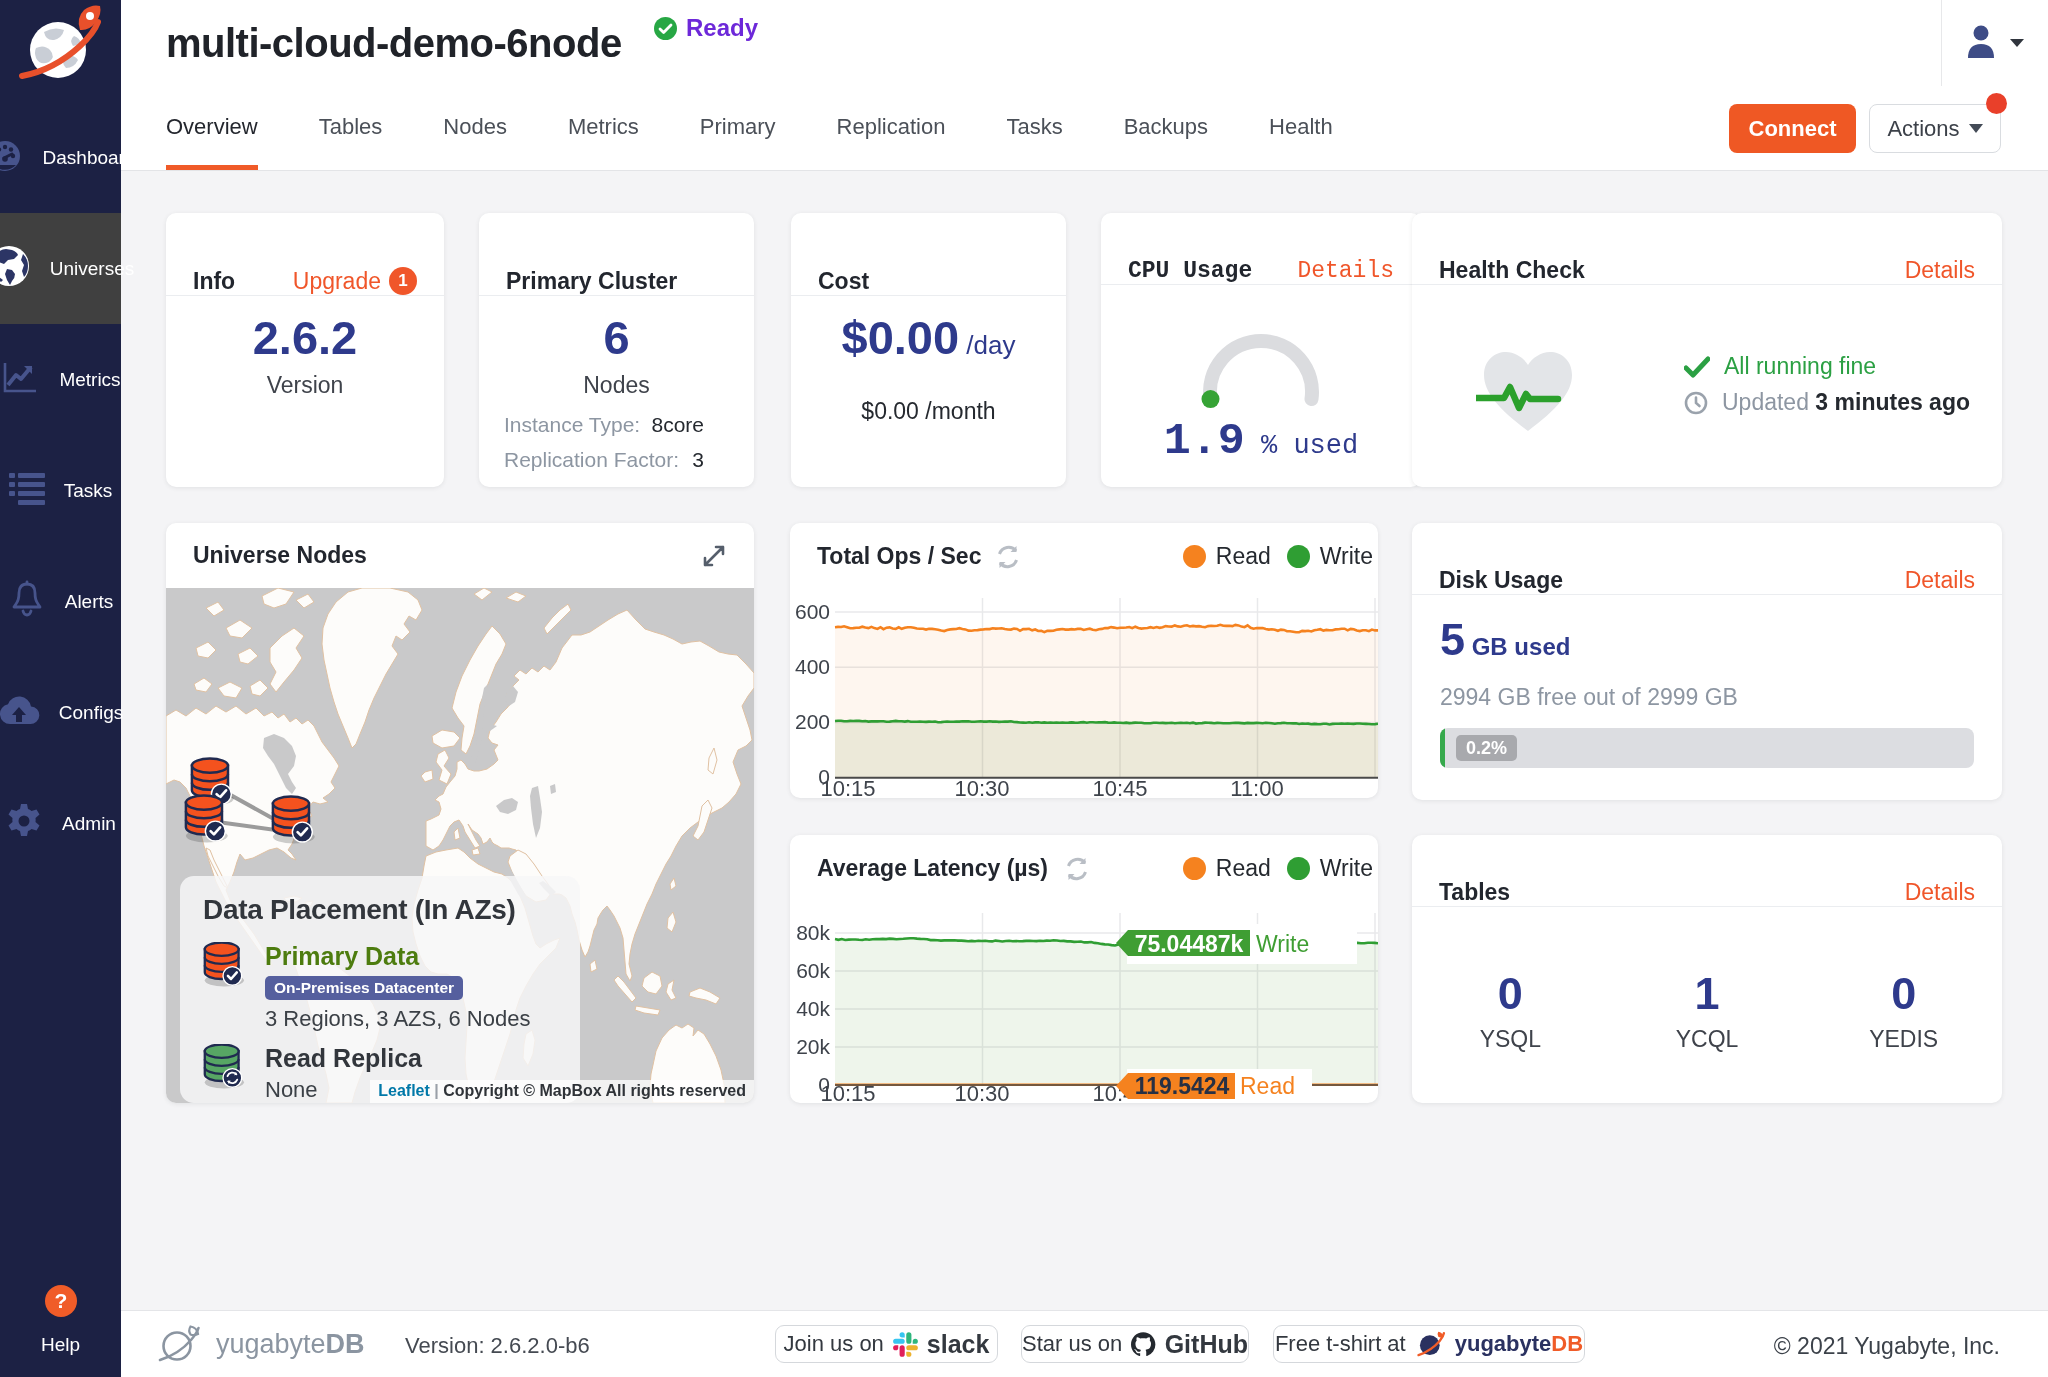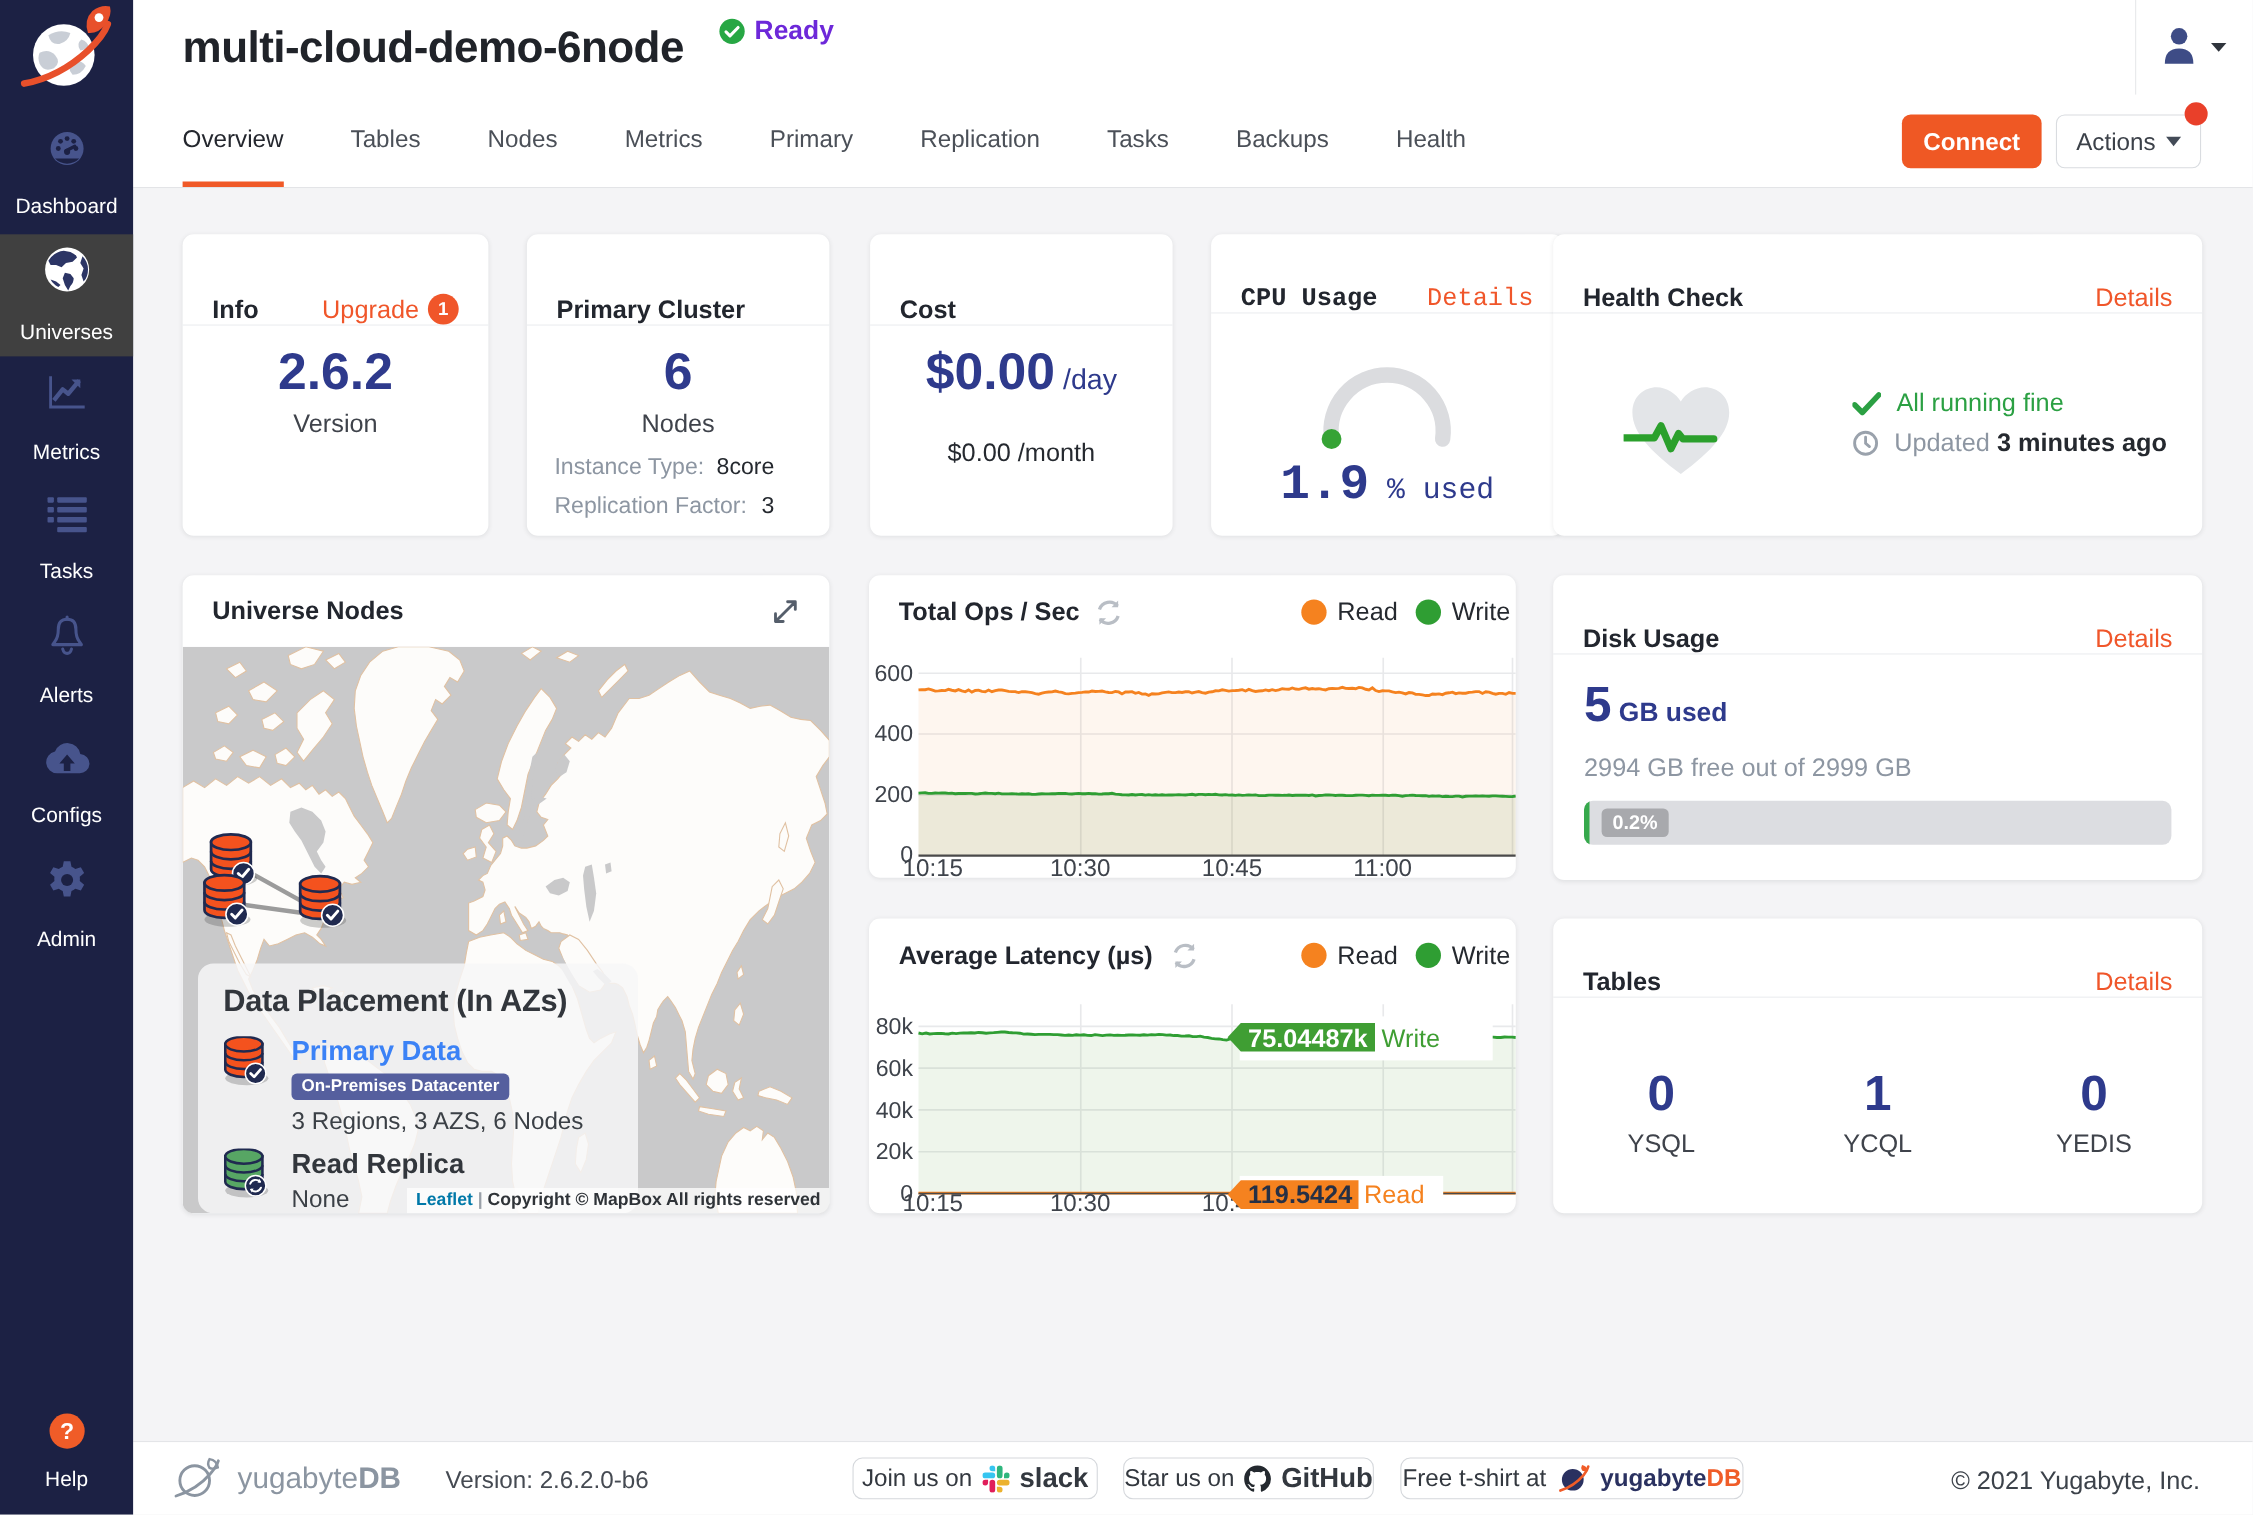"Dashboard" .sitem { flex-direction: column -> row }
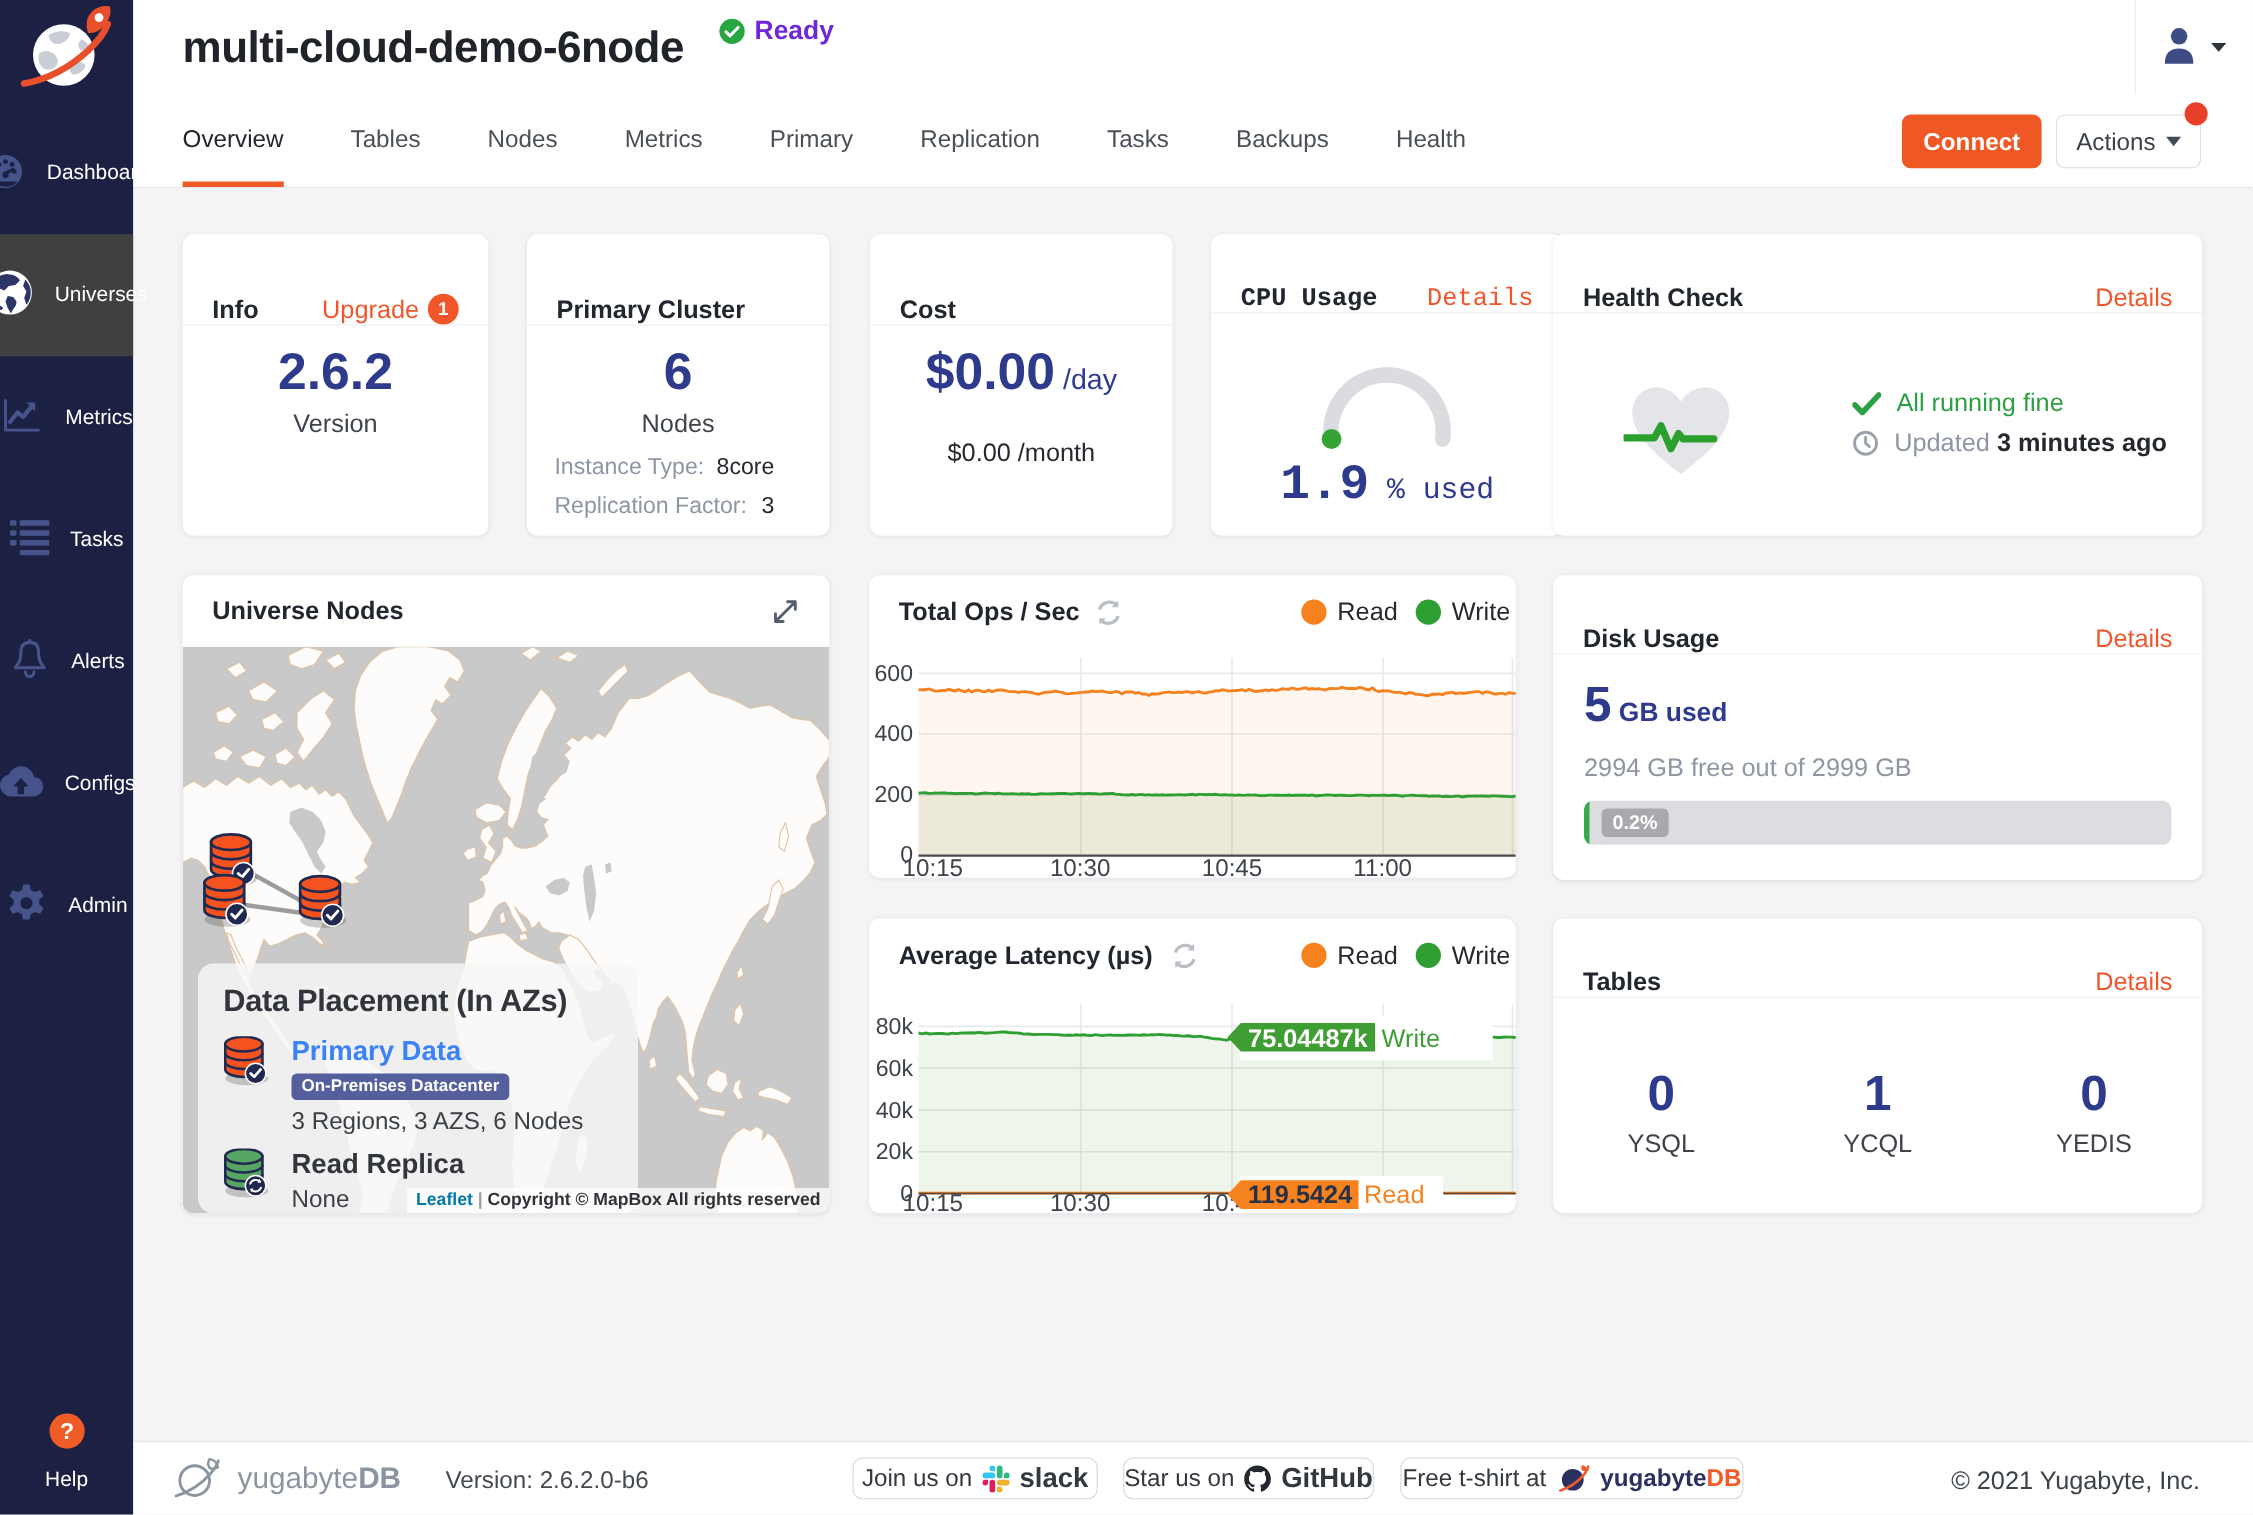"Primary Data" div { color: #3b82f6 -> #4d7c0f }
